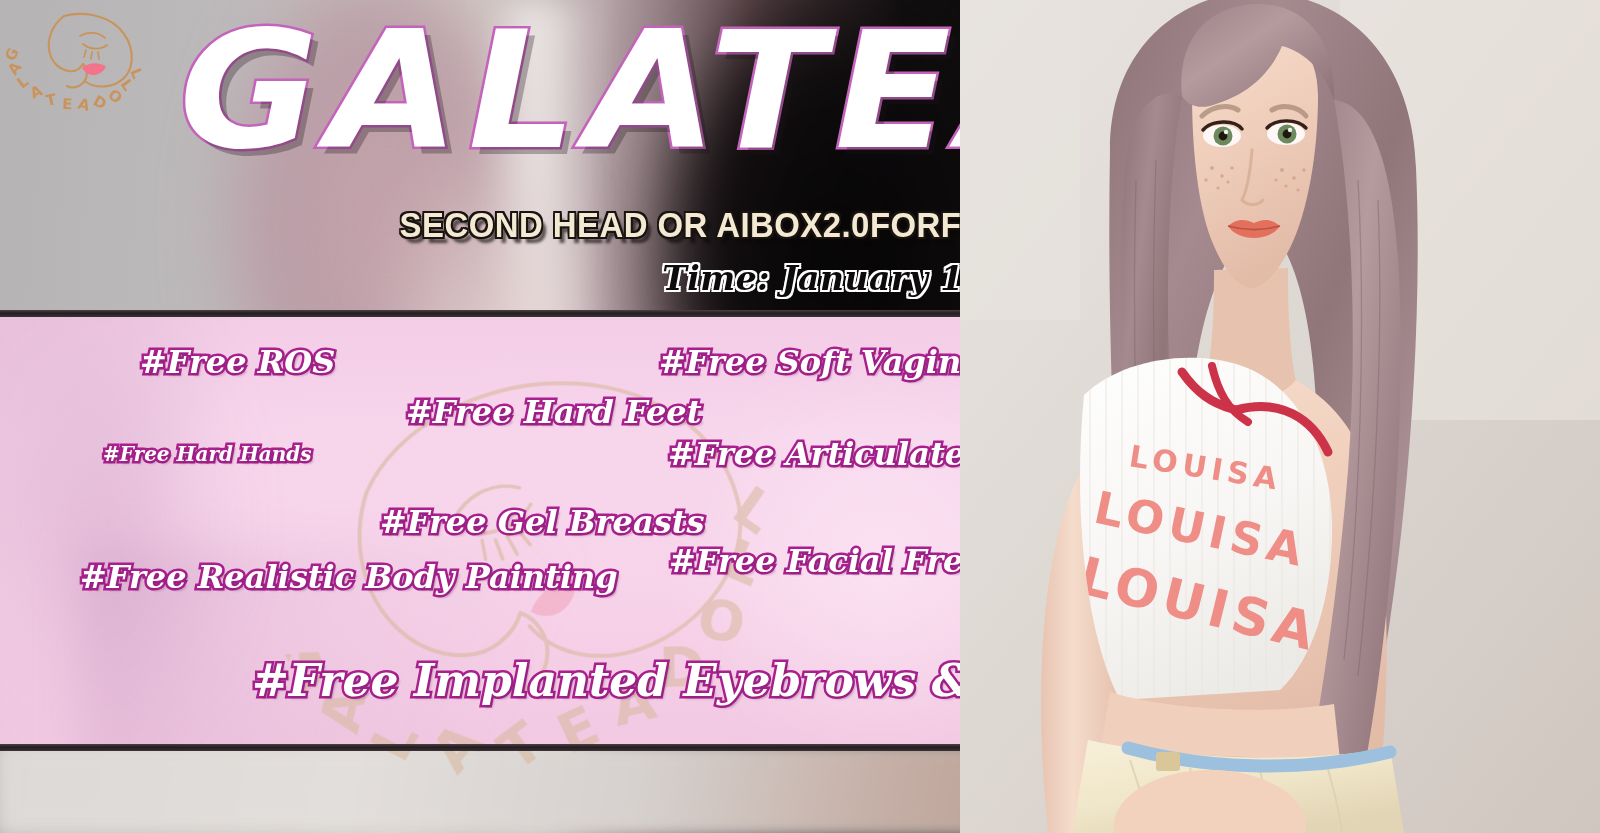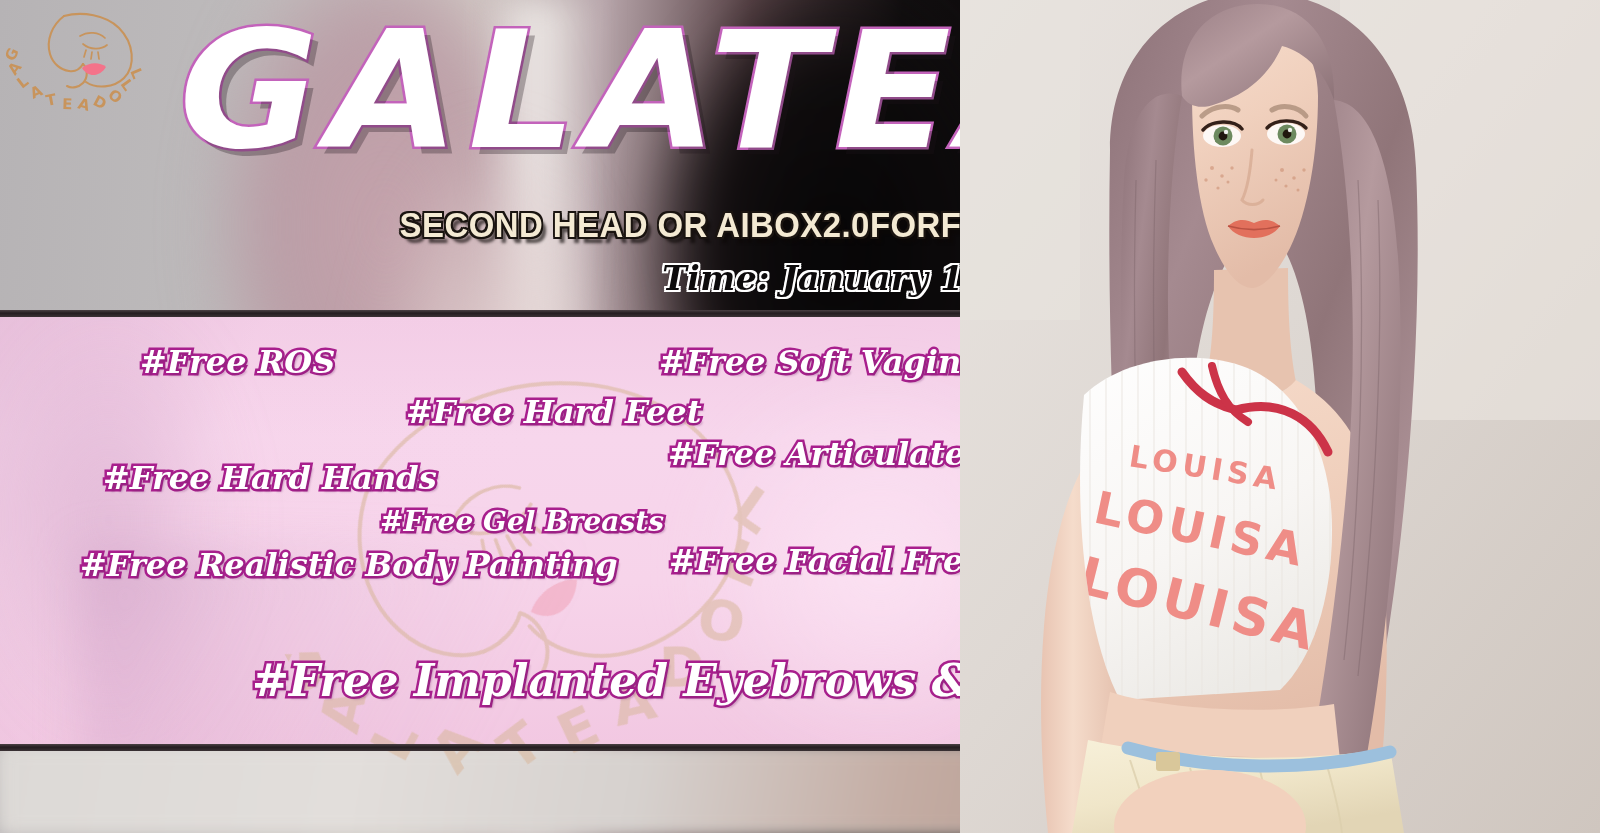"#Free Hard Hands" div.perk { font-size: 32px -> 20px; top: 457px -> 433px }
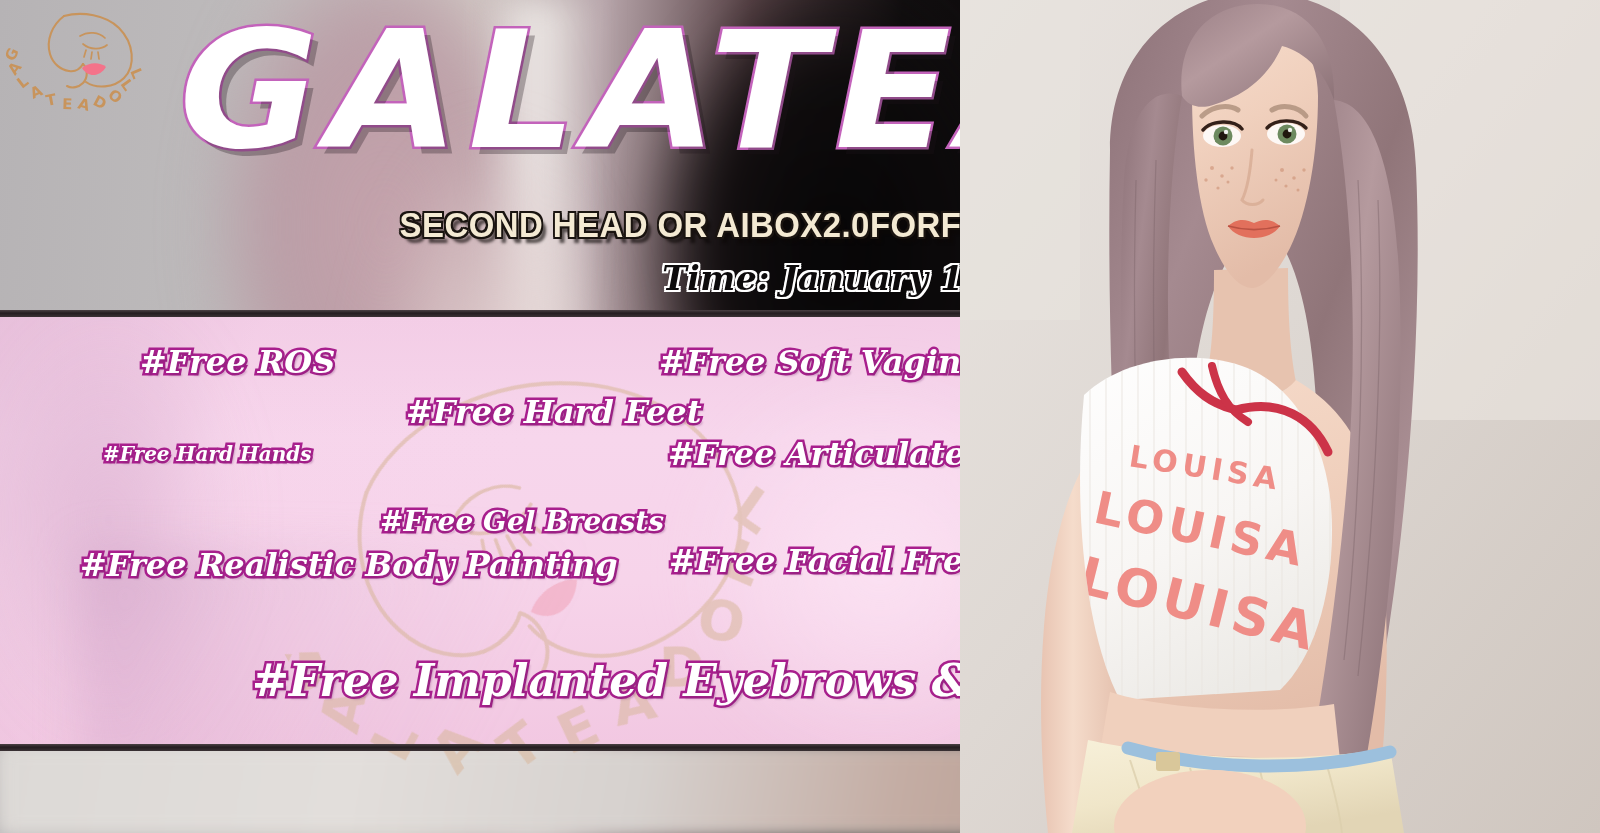"#Free Gel Breasts" div.perk { font-size: 28px -> 32px }
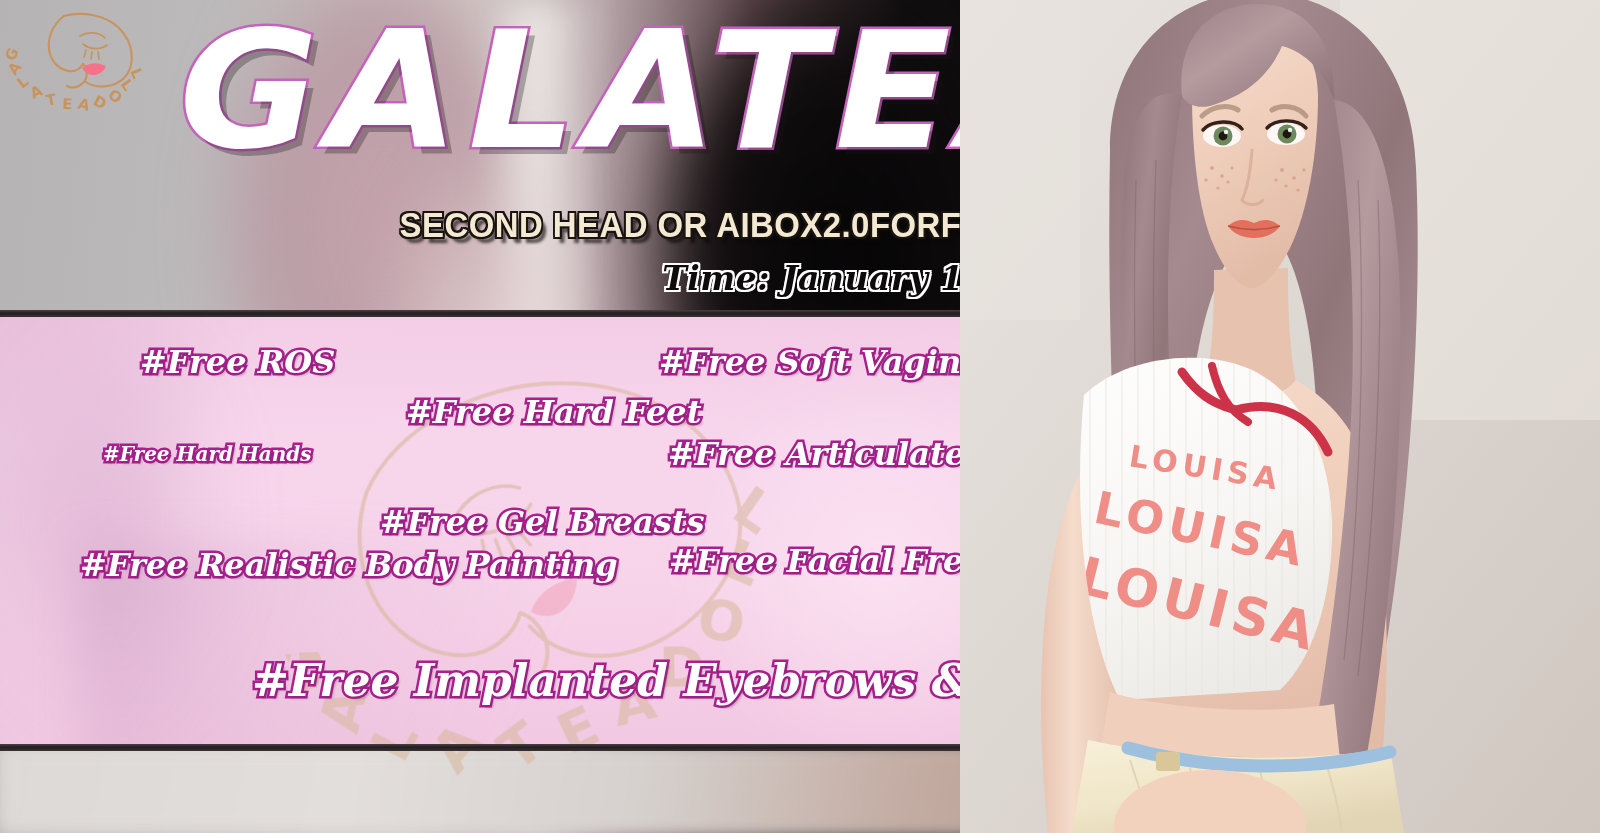"#Free Realistic Body Painting" div.perk { top: 544px -> 556px }
